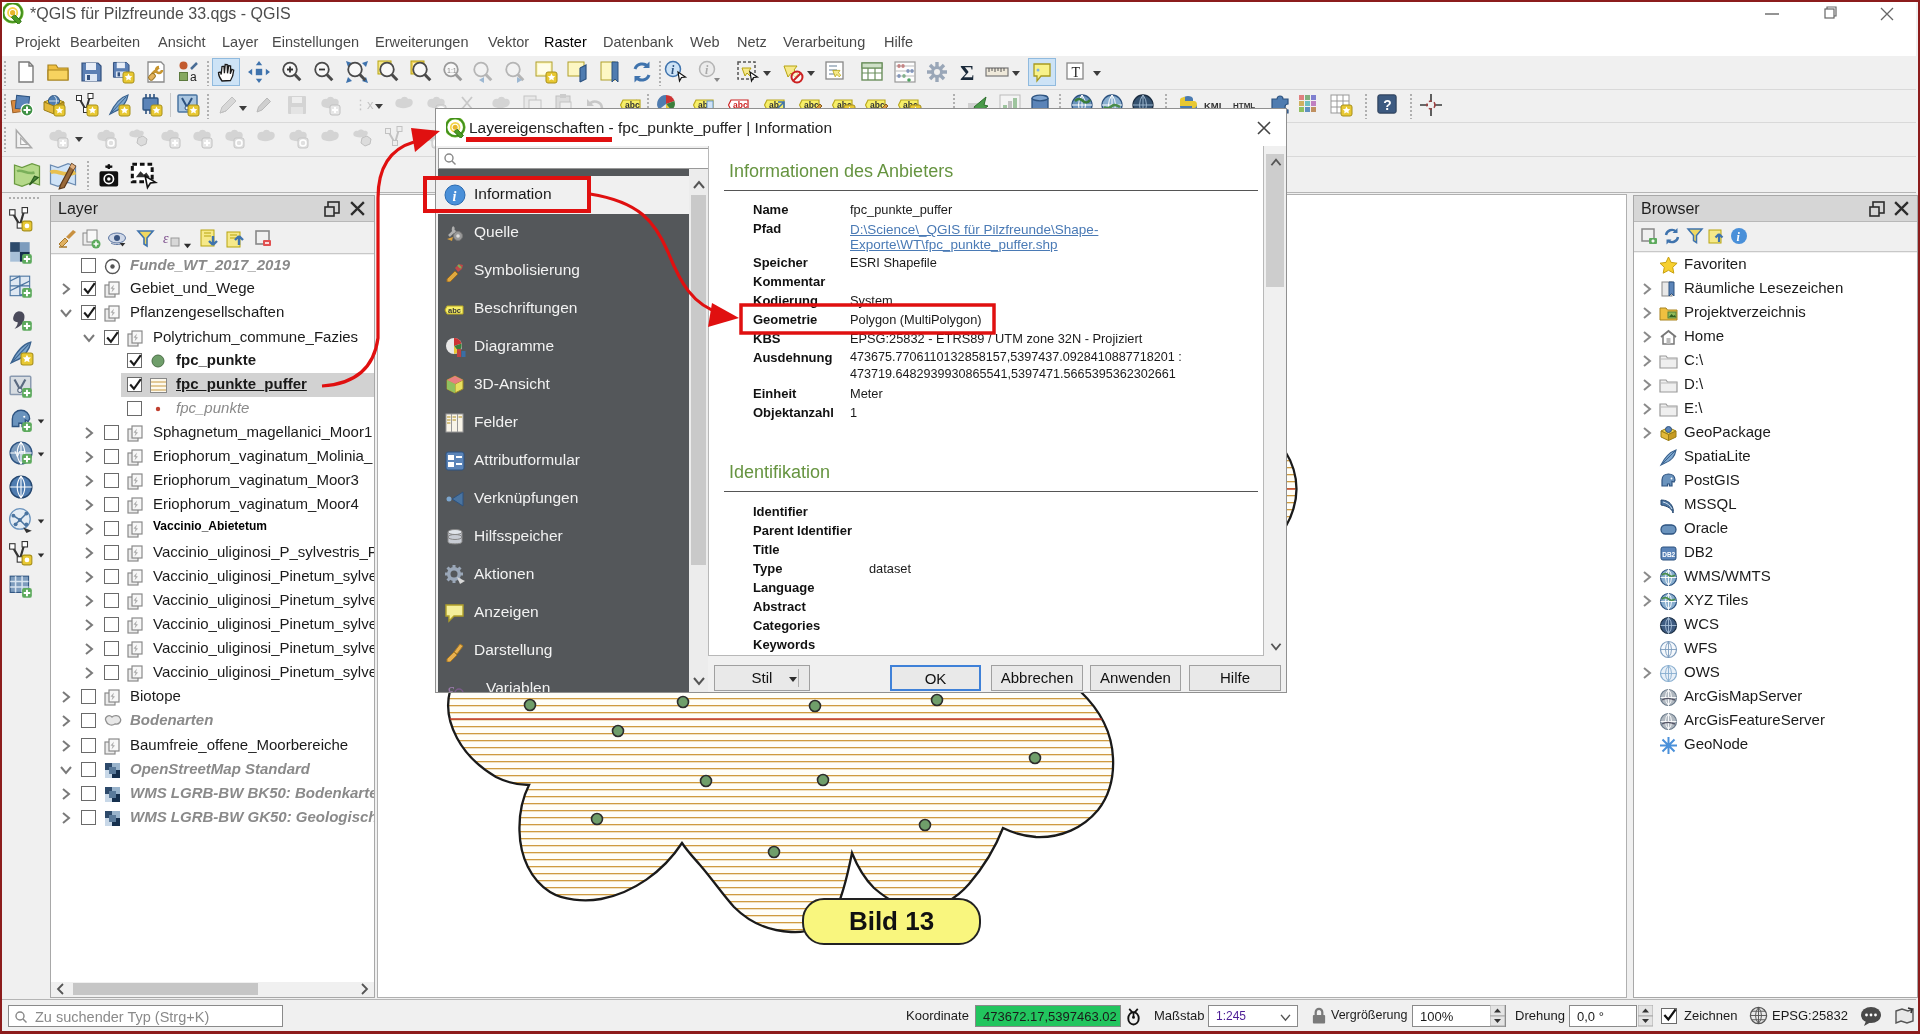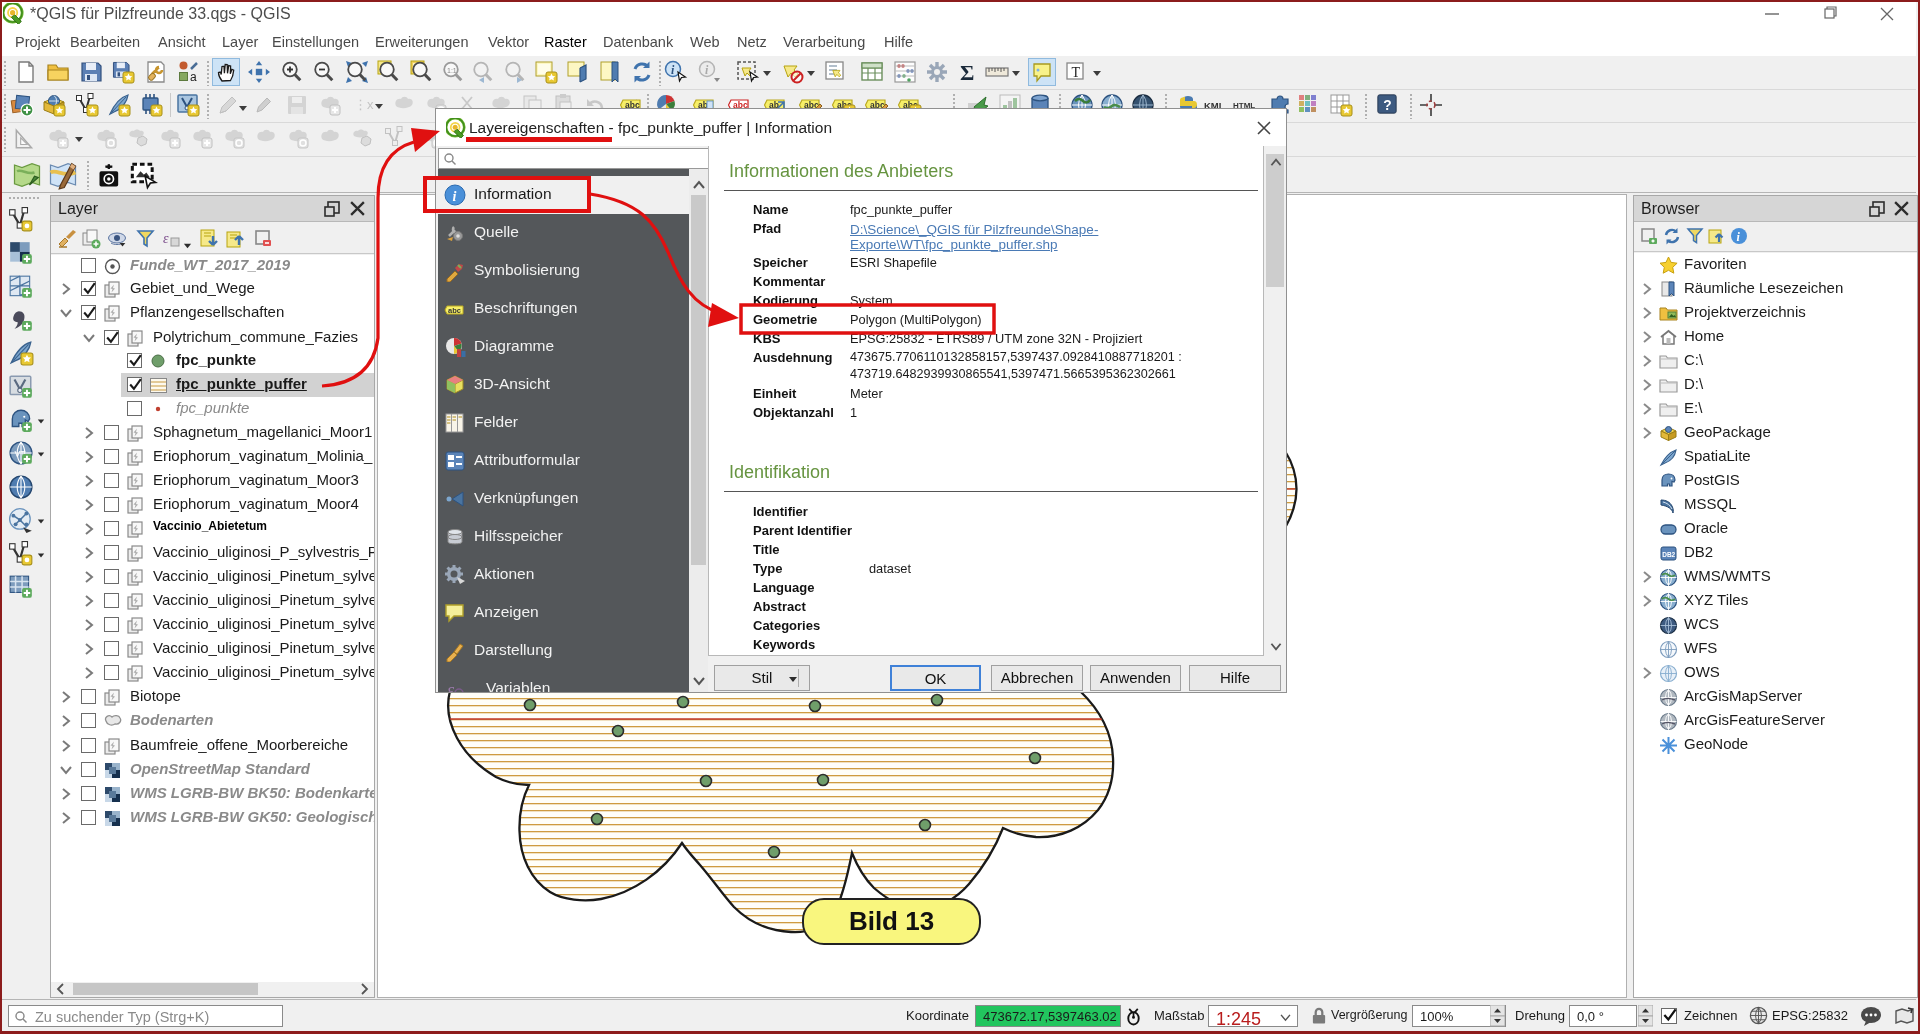"1:245" div { color: #b91c1c -> #4c1d95; font-size: 18px -> 12px }
